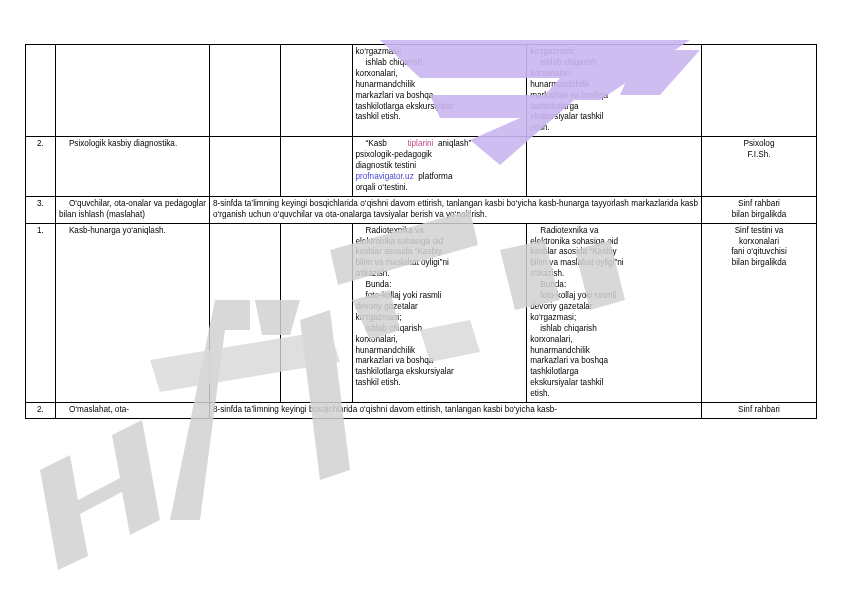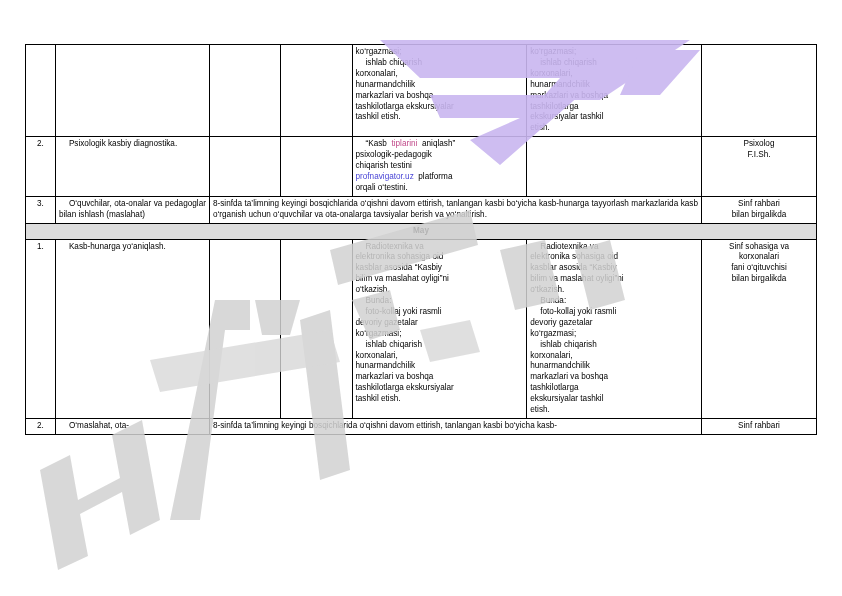"tiplarini" .pink { margin-left: none -> 16px }
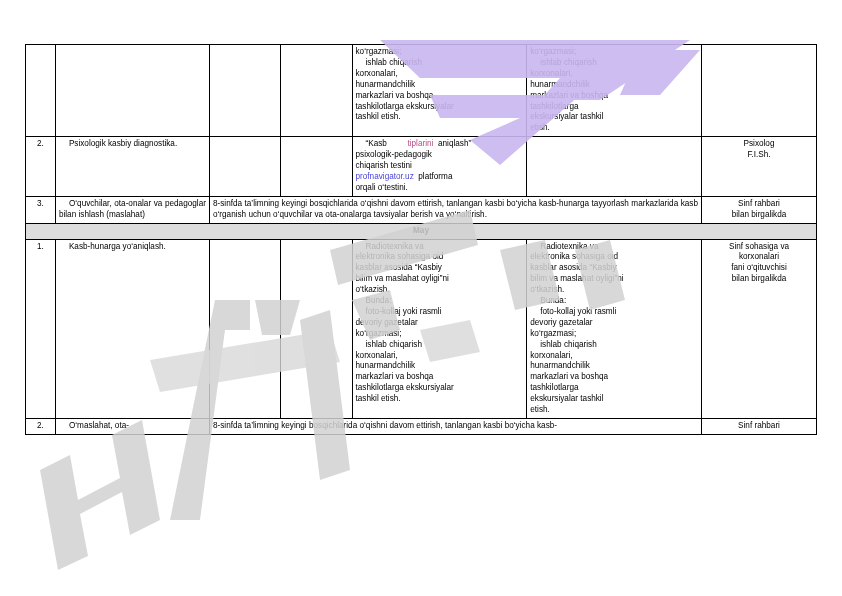"chiqarish testini" div.just { text: chiqarish -> diagnostik }
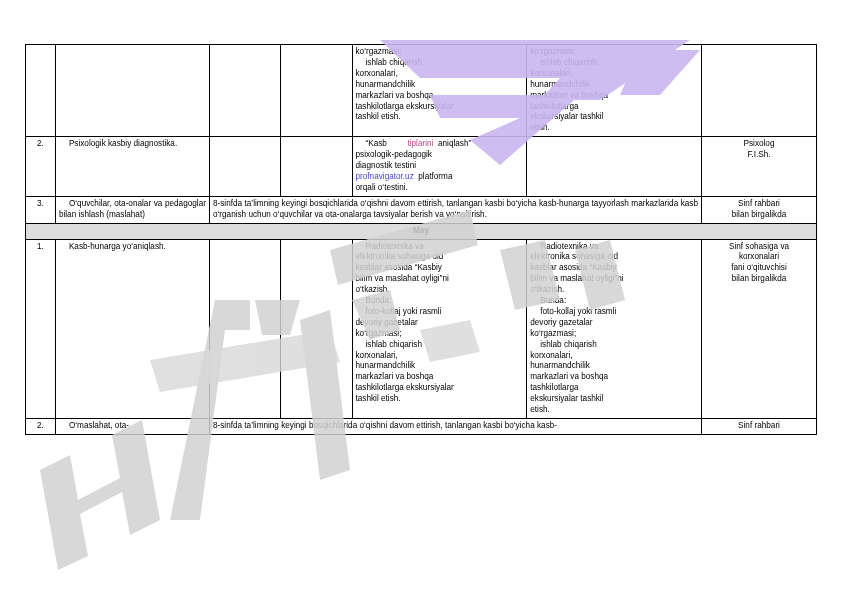"May" tr.monthrow { html: <tr> <td>May</td> </tr> -> none }
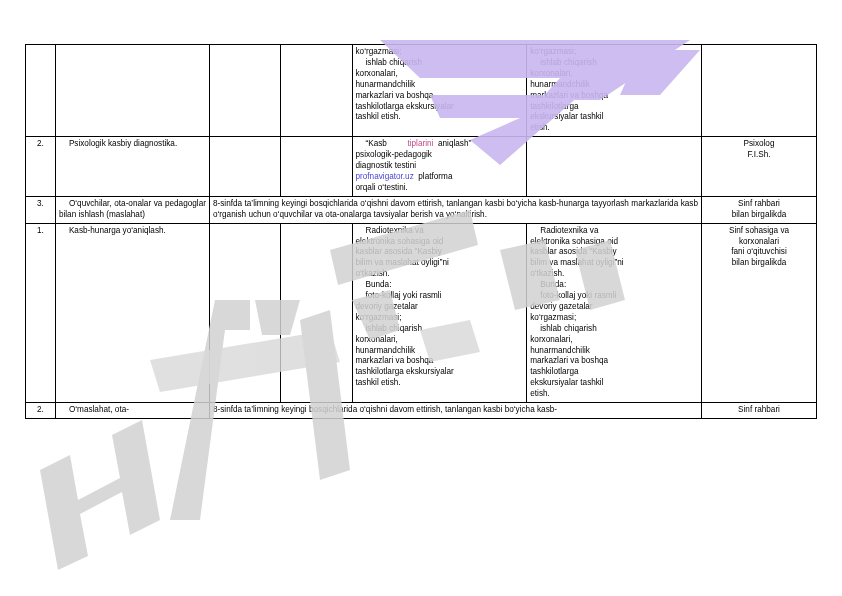"Sinf sohasiga va" div { text: sohasiga -> testini }
